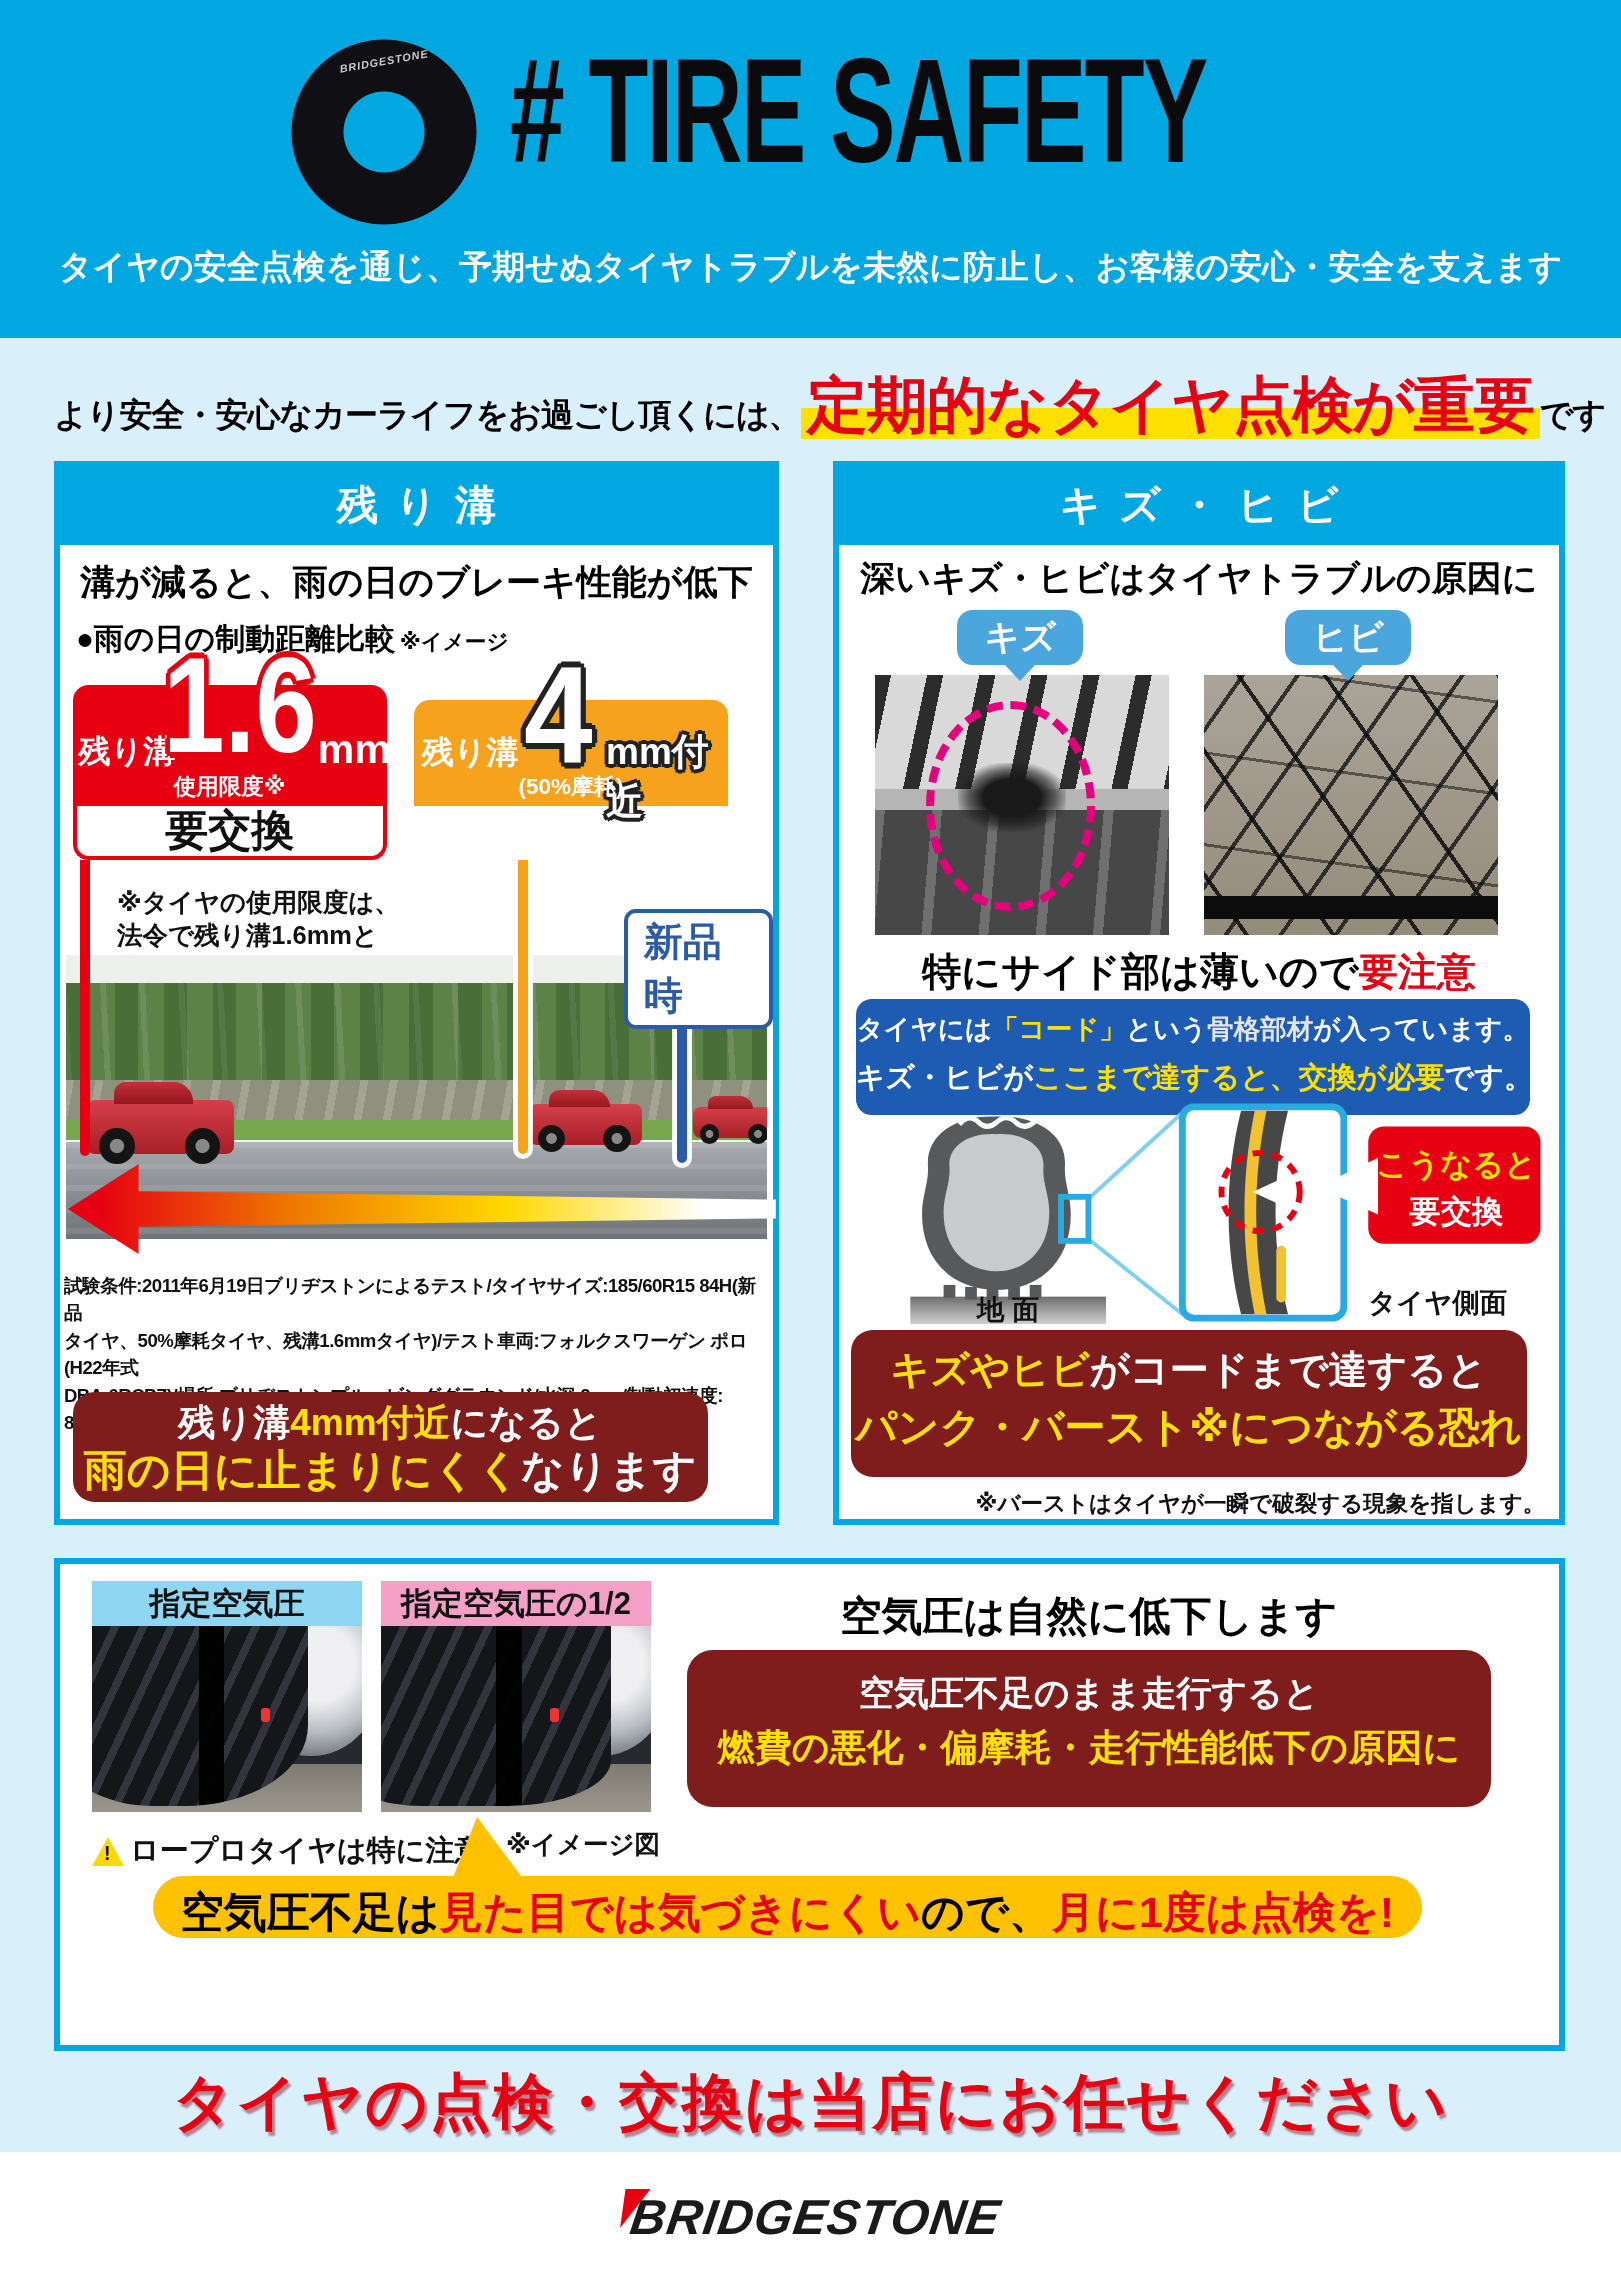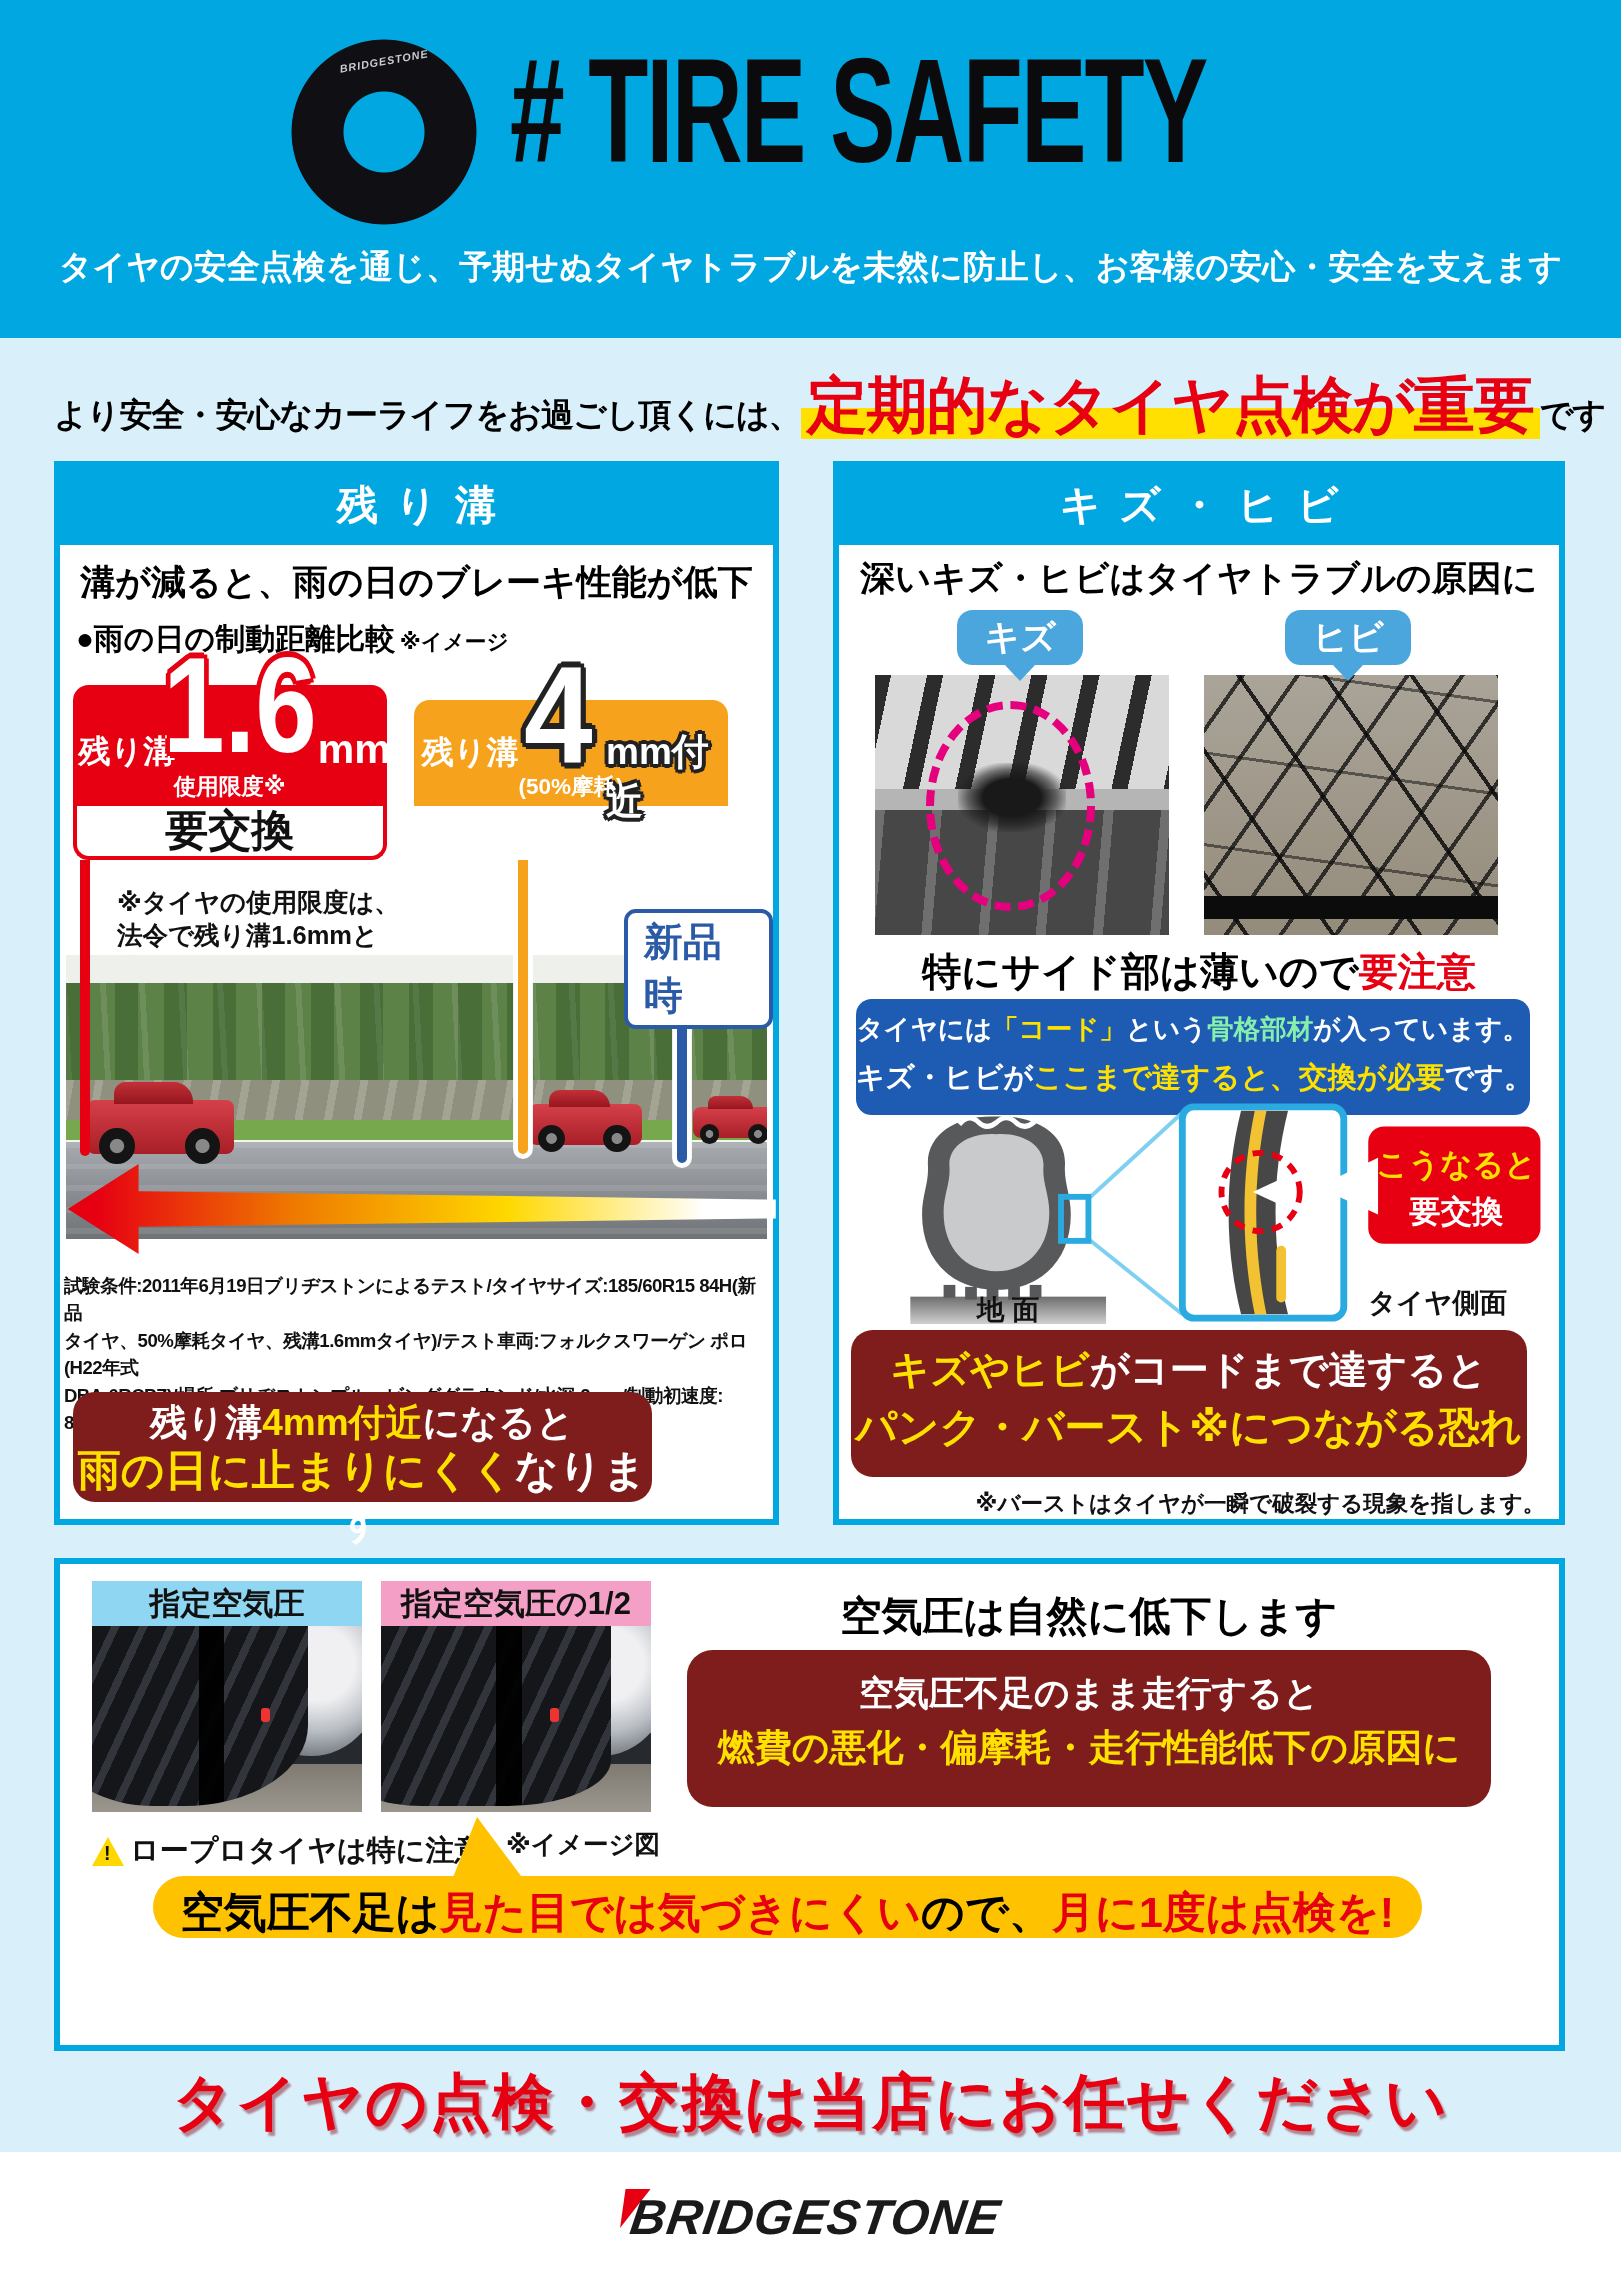"骨格部材" span { color: #86efac -> #e5e5e5 }
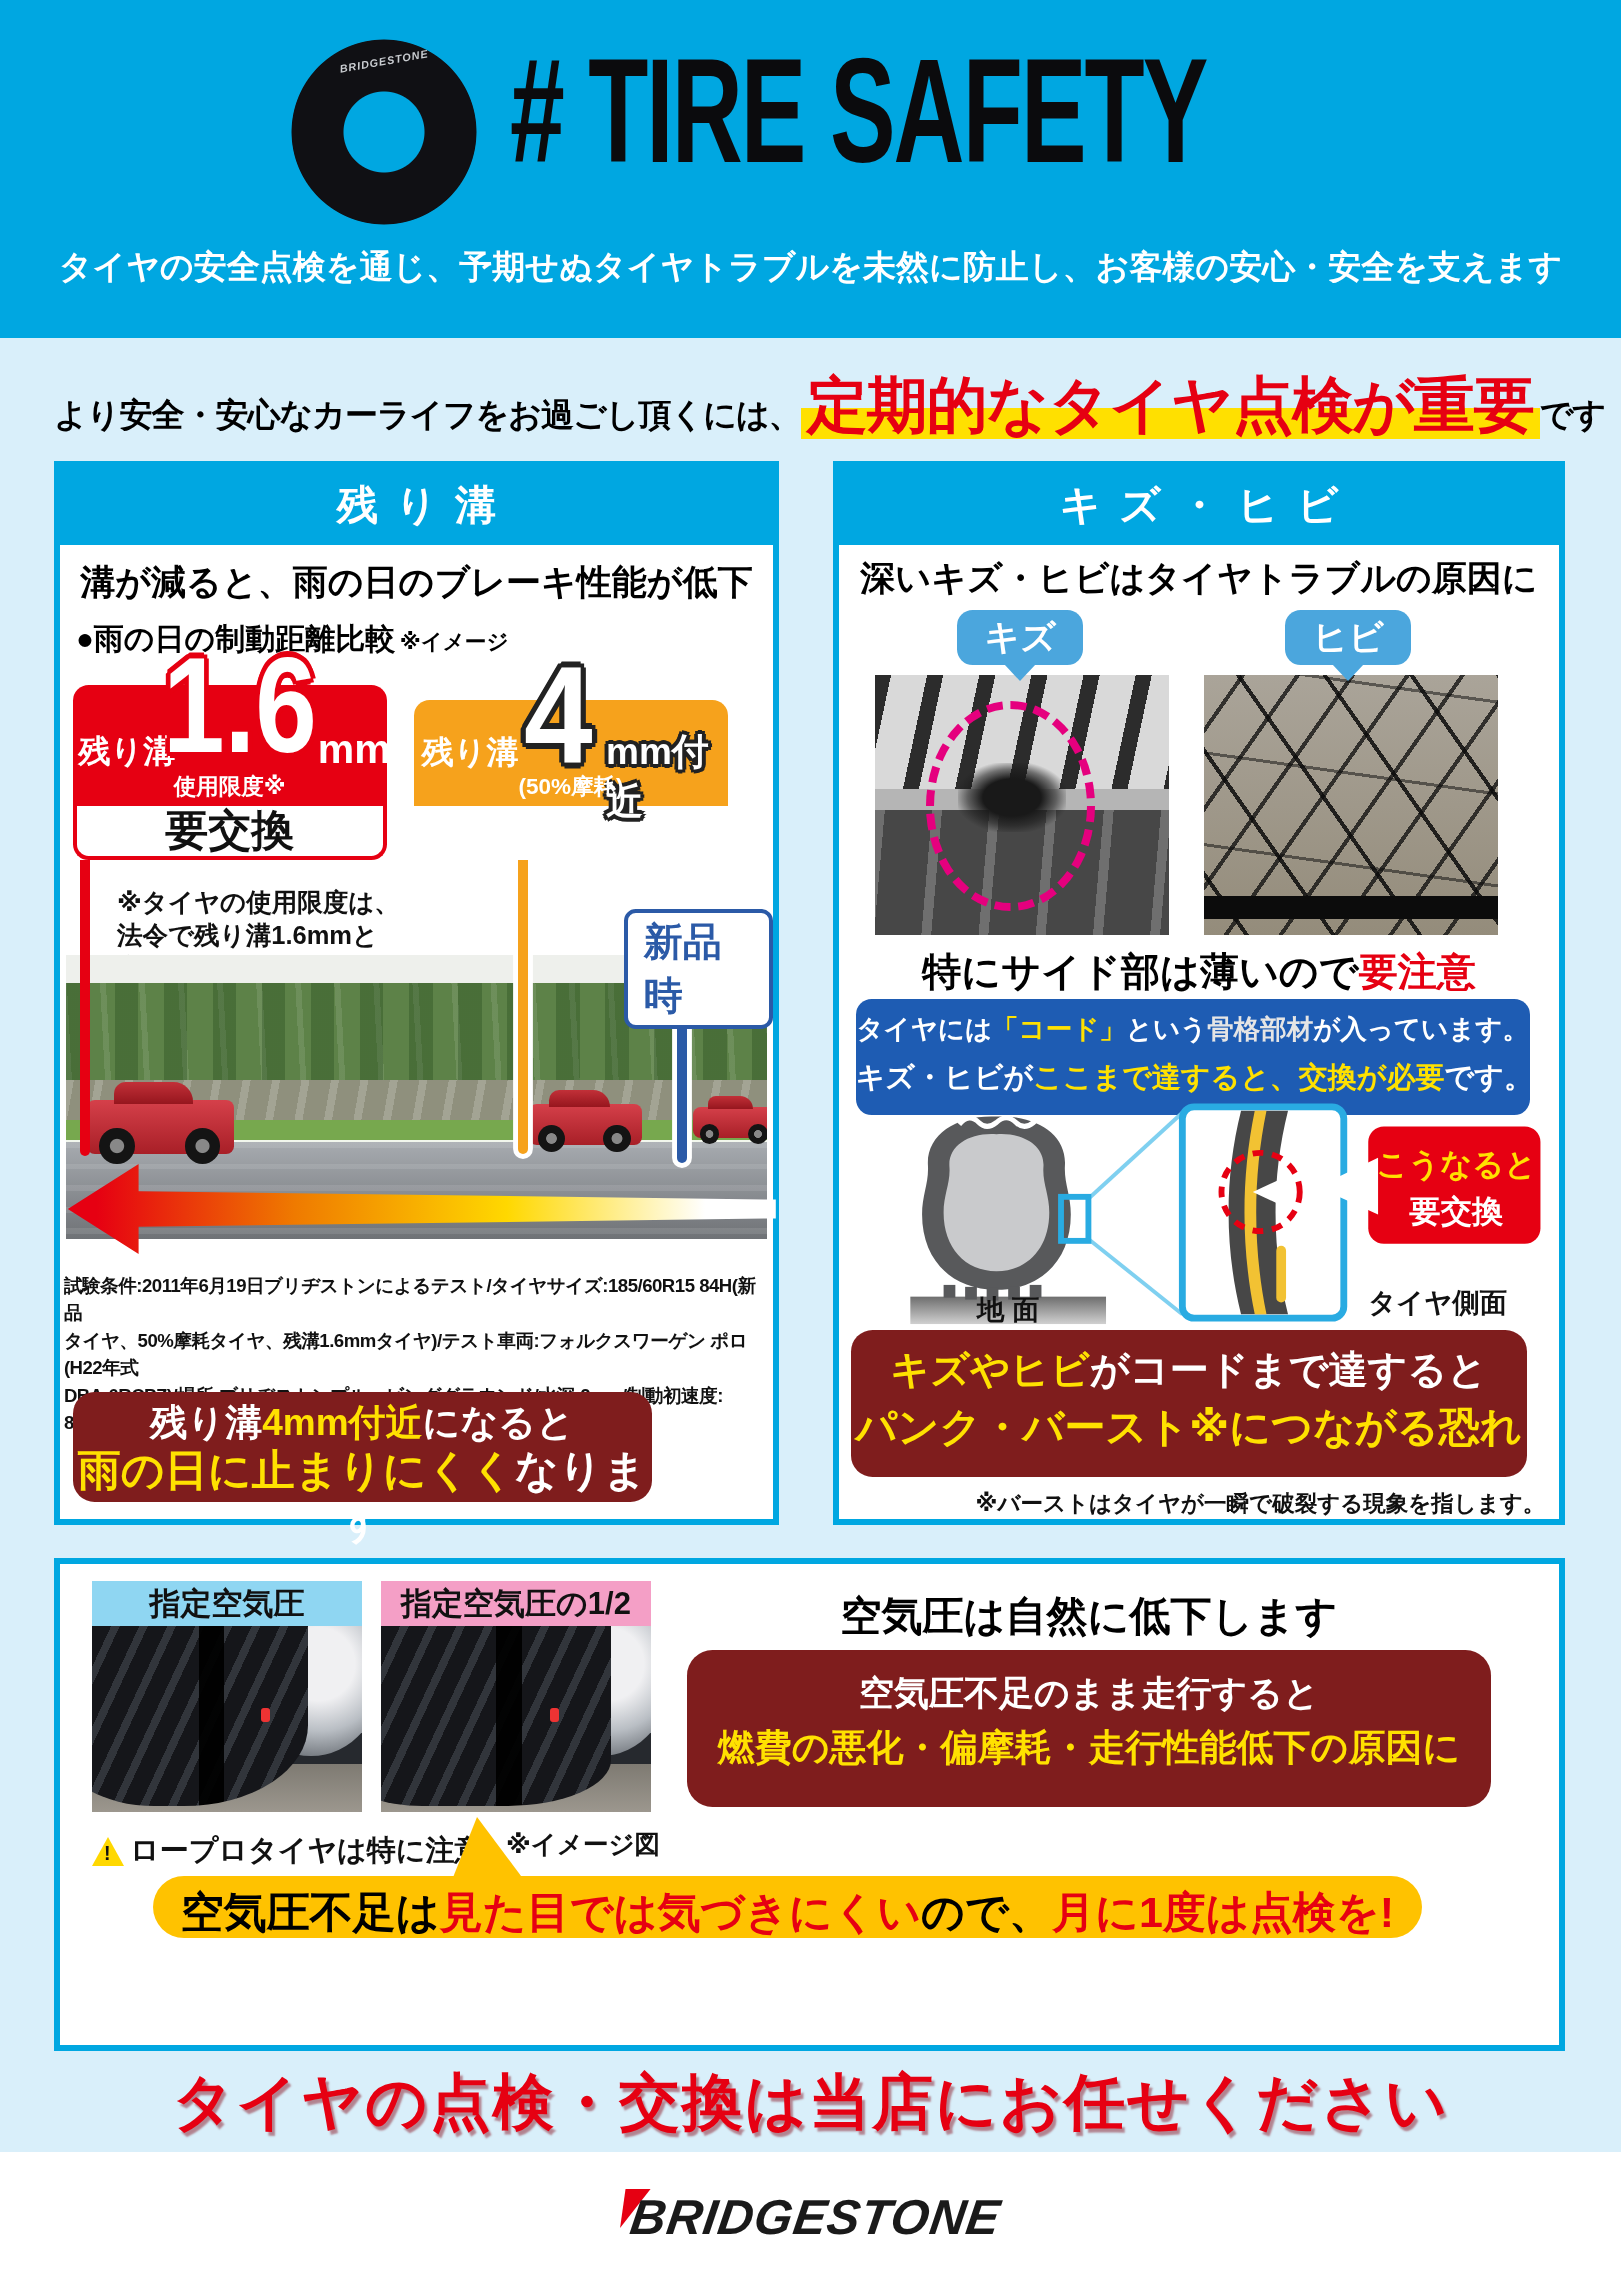"残り溝4mm付近になると" .groove-pink { width: 579px -> 635px }
